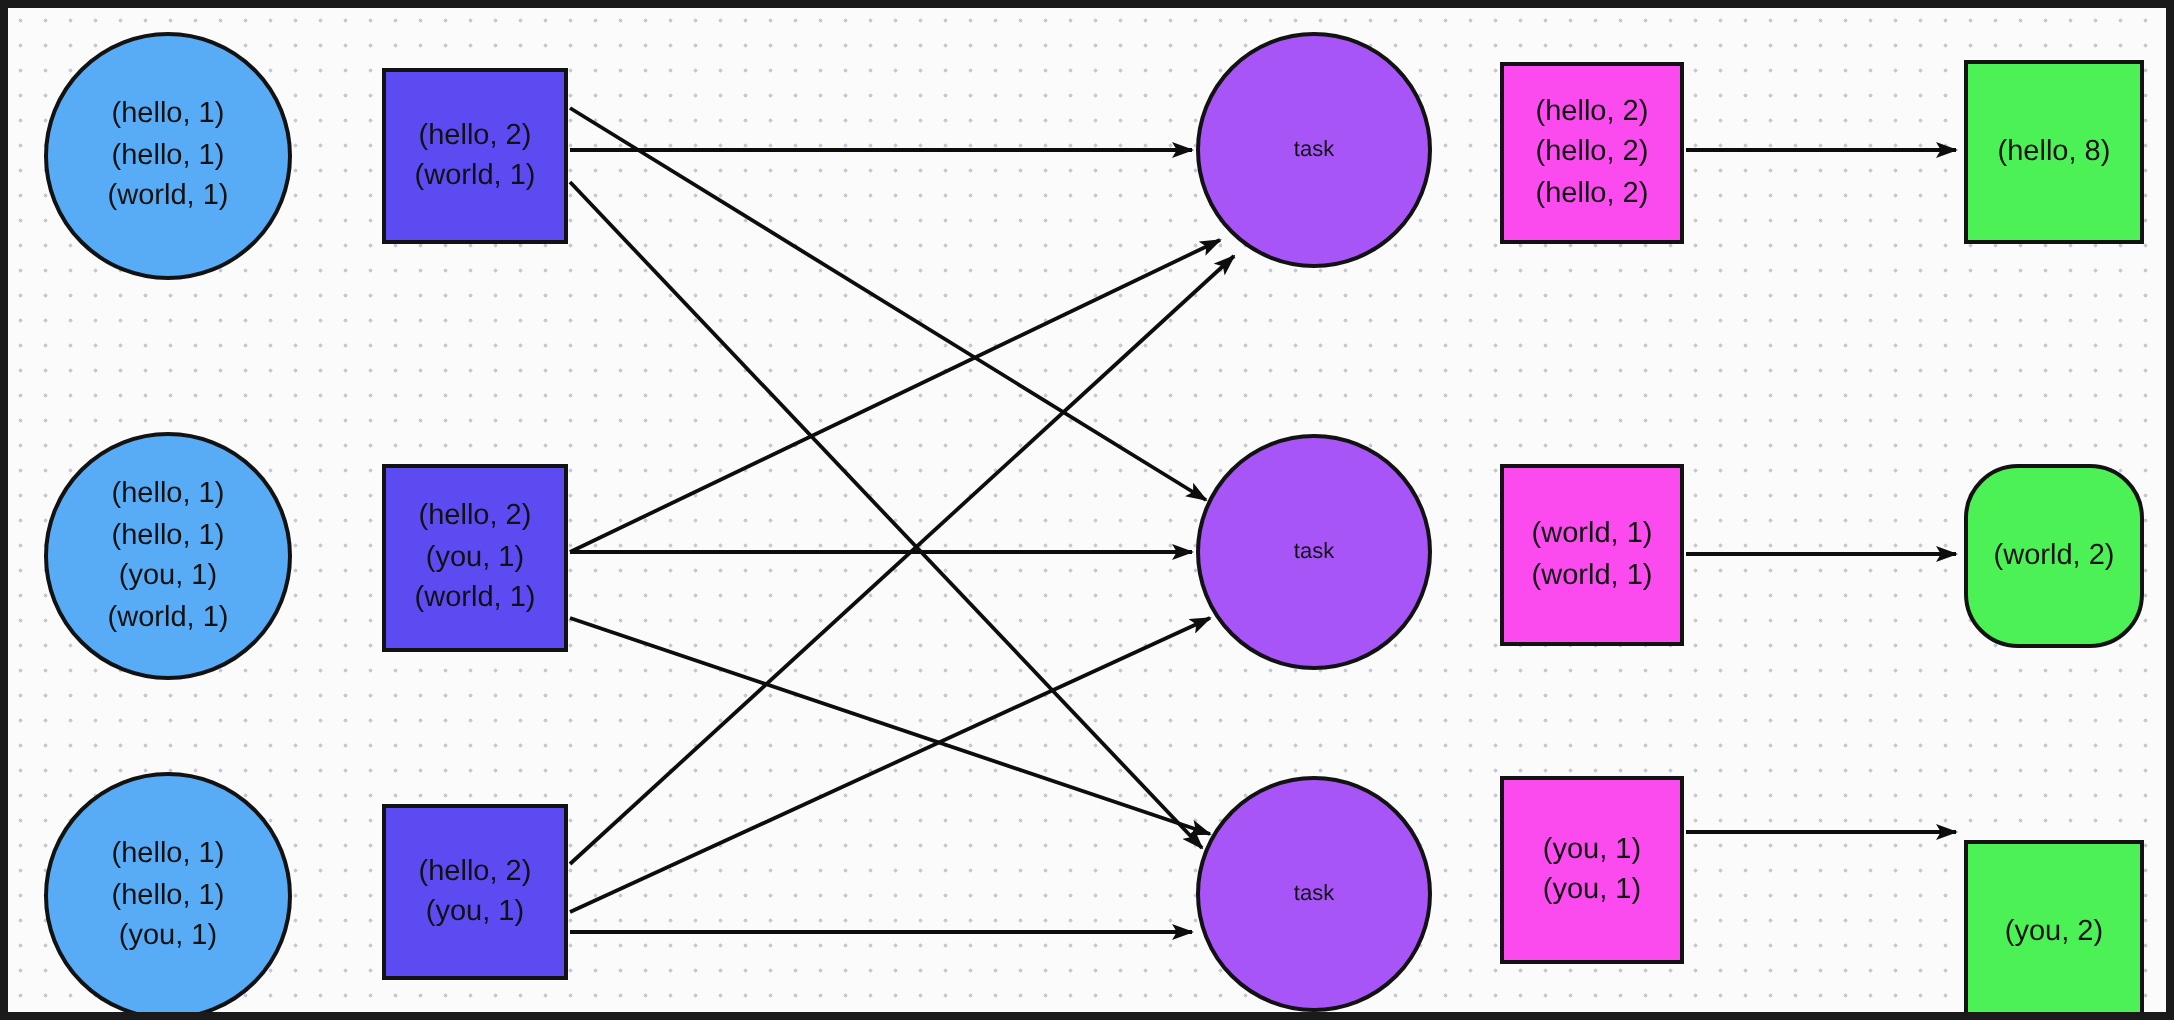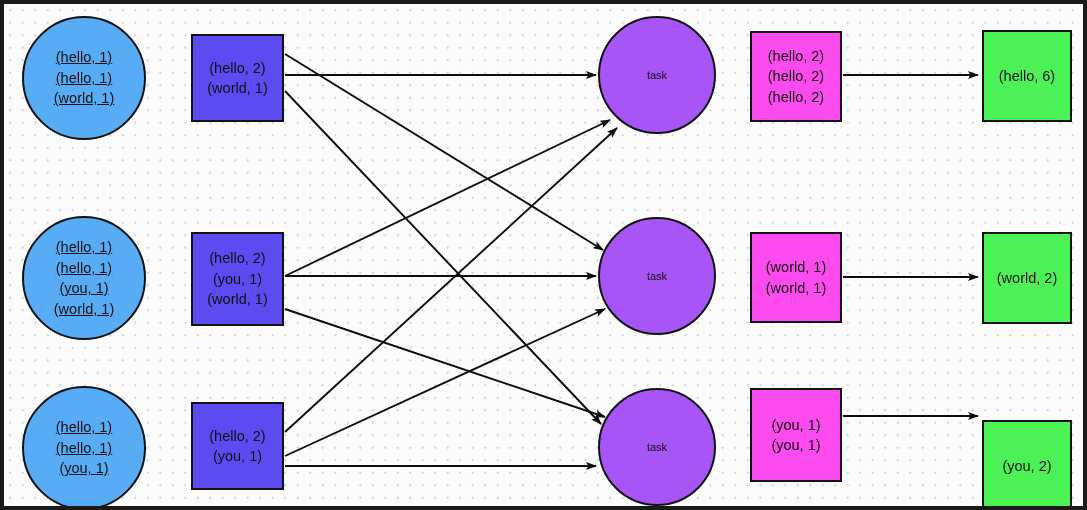"(hello, 1)" .circle-input { text-decoration: underline -> none }
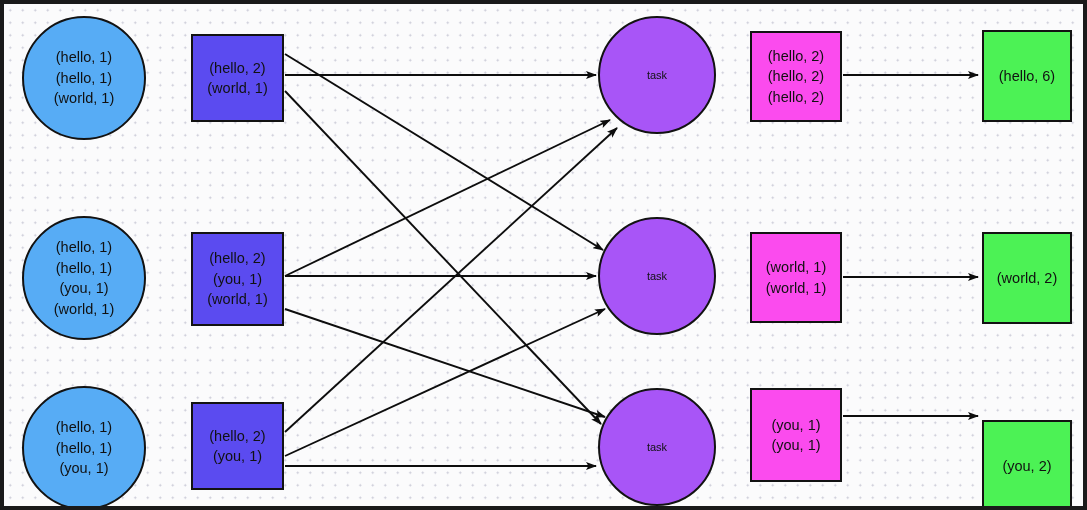"(hello, 6)" span.line { text: 6 -> 8 }
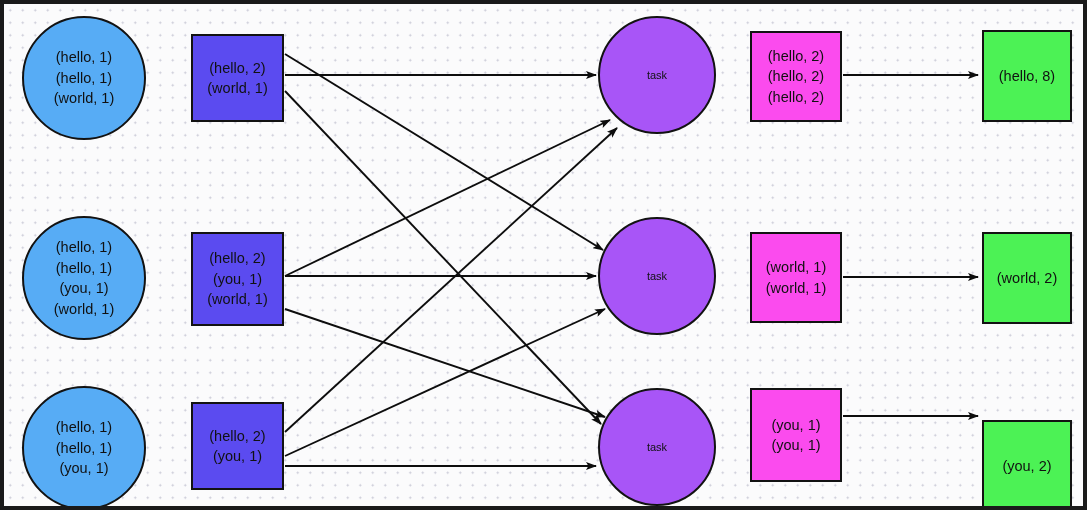"(world, 2)" div.node { border-radius: none -> 27px }
